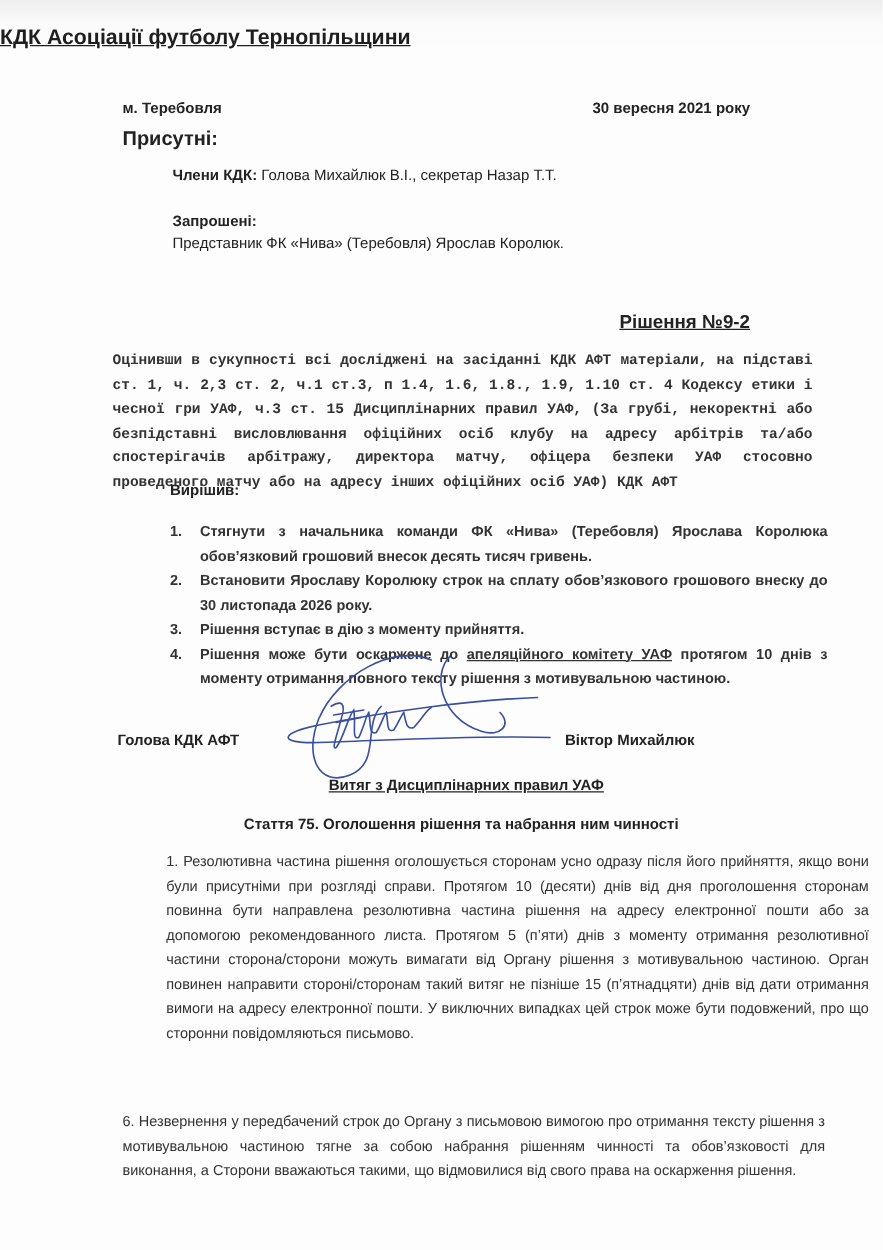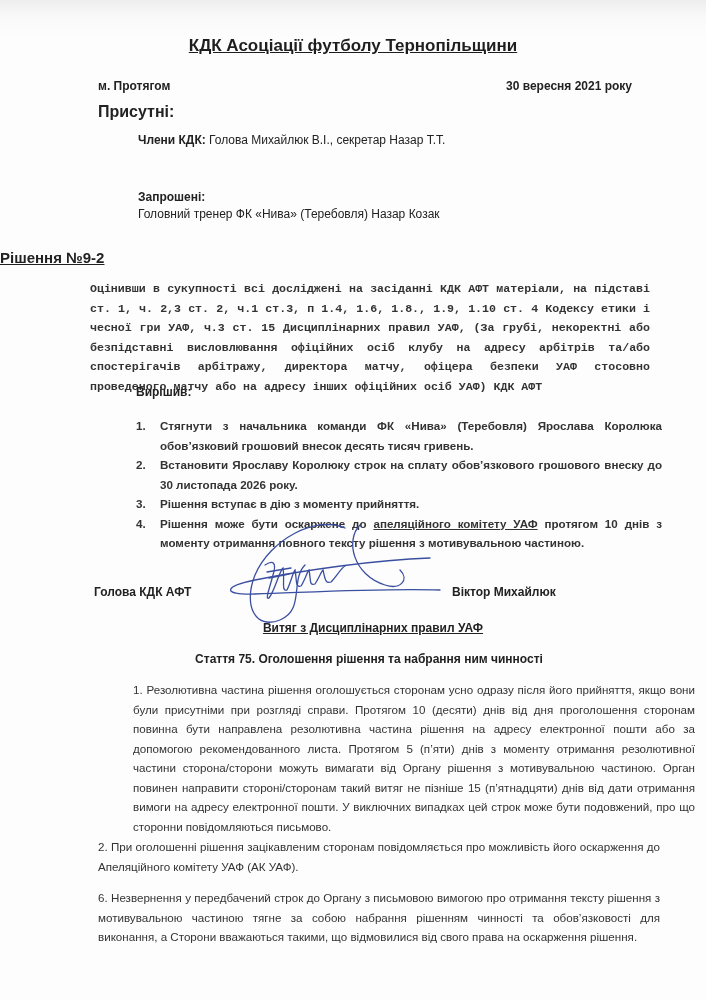"КДК Асоціації футболу Тернопільщини" .title { text-align: center -> left; top: 36px -> 20px }
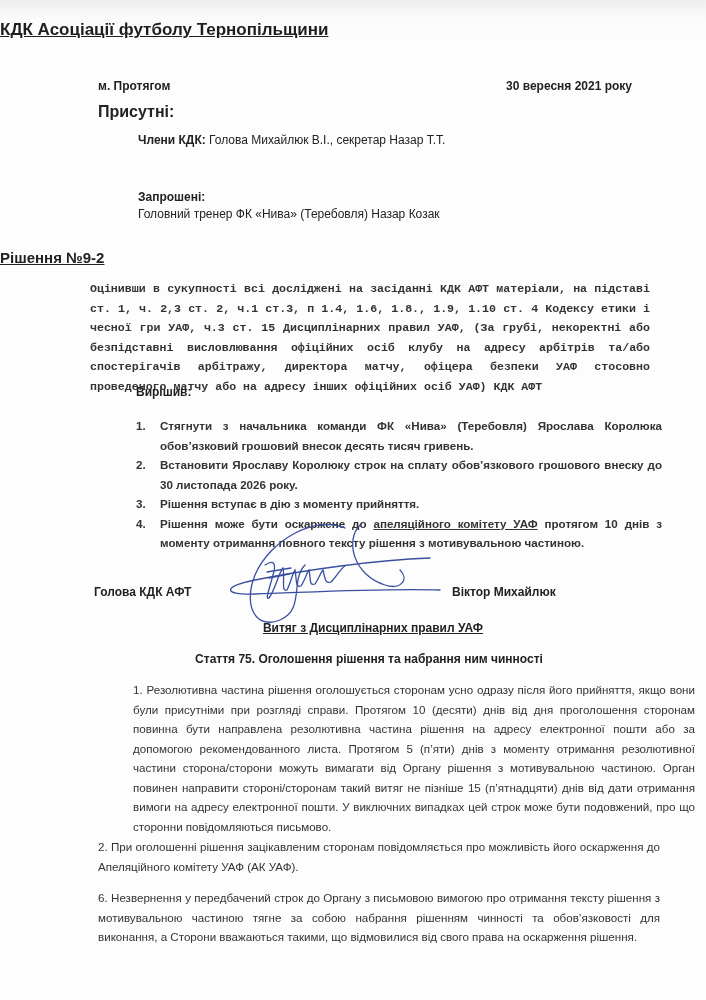"м. Протягом" div.city { text: Протягом -> Теребовля }
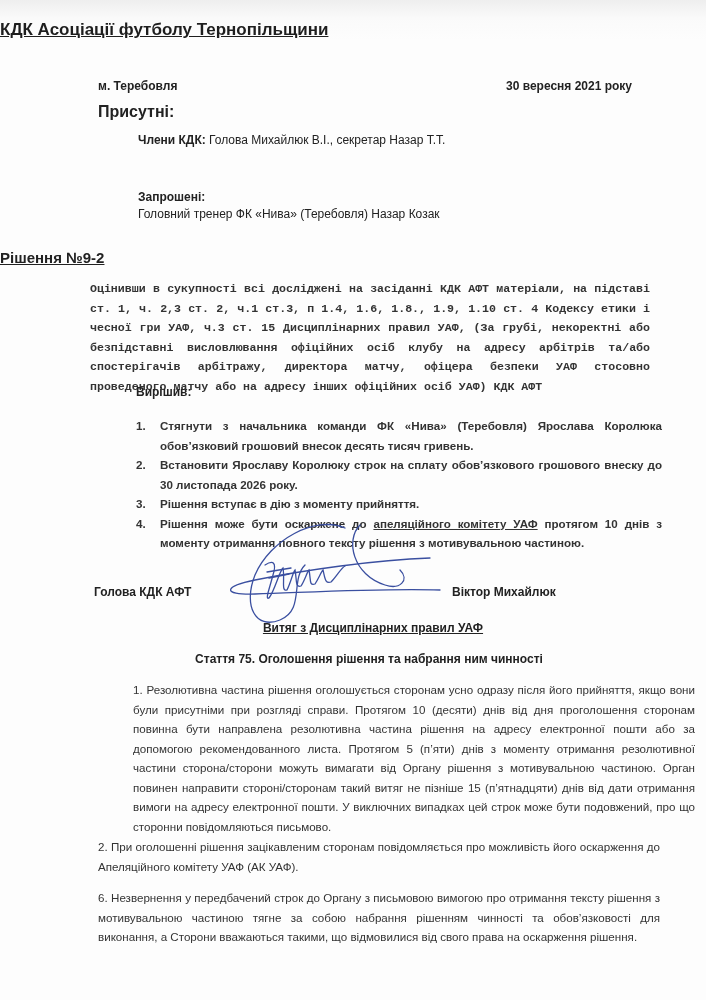"30 вересня 2021 року" .date { margin-left: 32px -> none }
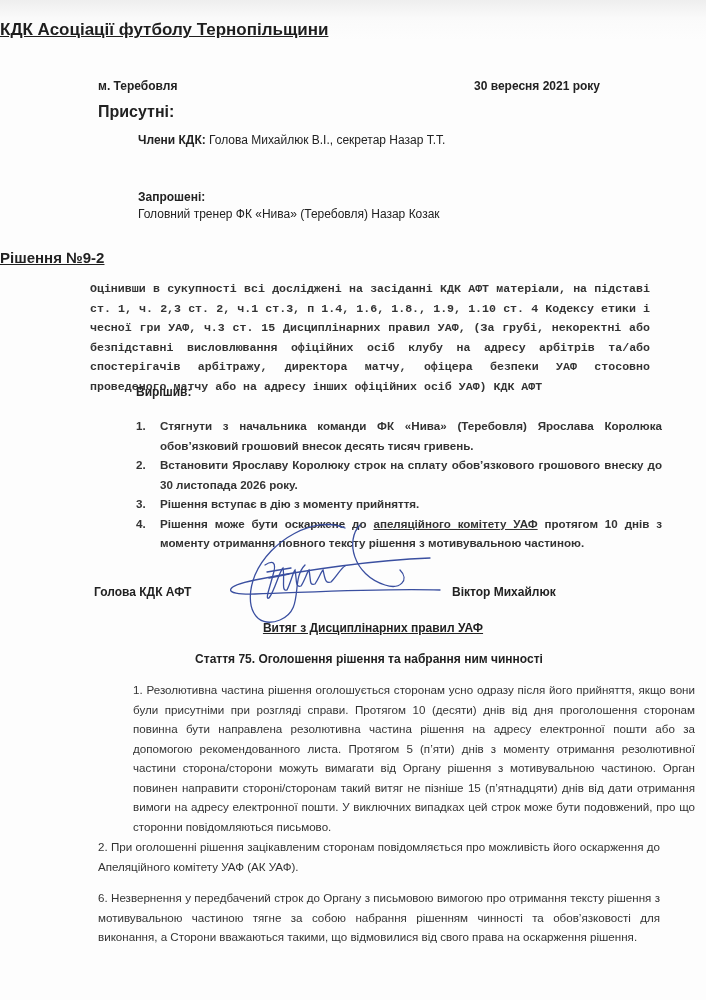"Запрошені:" .invited .head { margin-top: 20px -> none }
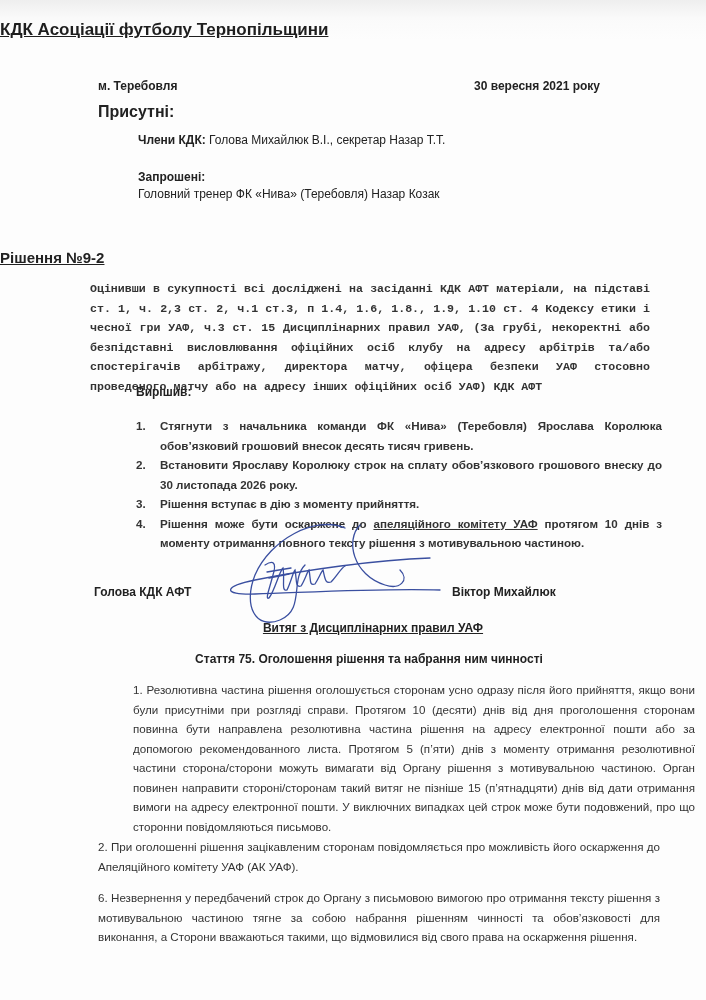"Представник ФК «Нива» (Теребовля)" div { html: none -> <div>Представник ФК «Нива» (Теребовля) Ярослав Королюк.</div> }
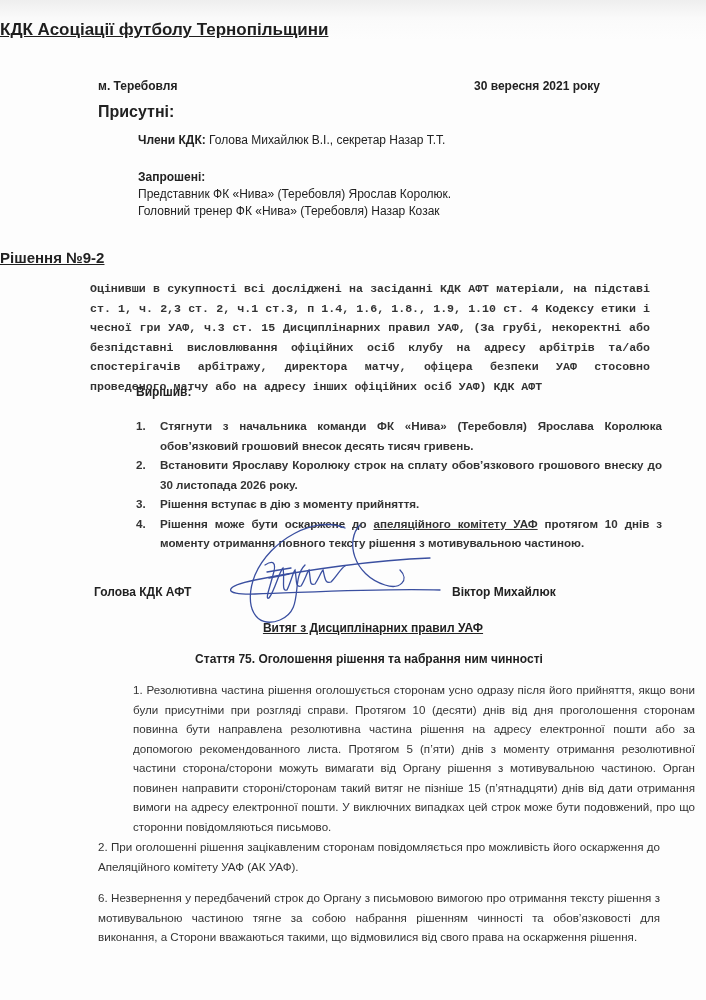"Головний тренер ФК «Нива» (Теребовля)" div { html: <div>Головний тренер ФК «Нива» (Теребовля) Назар Козак</div> -> none }
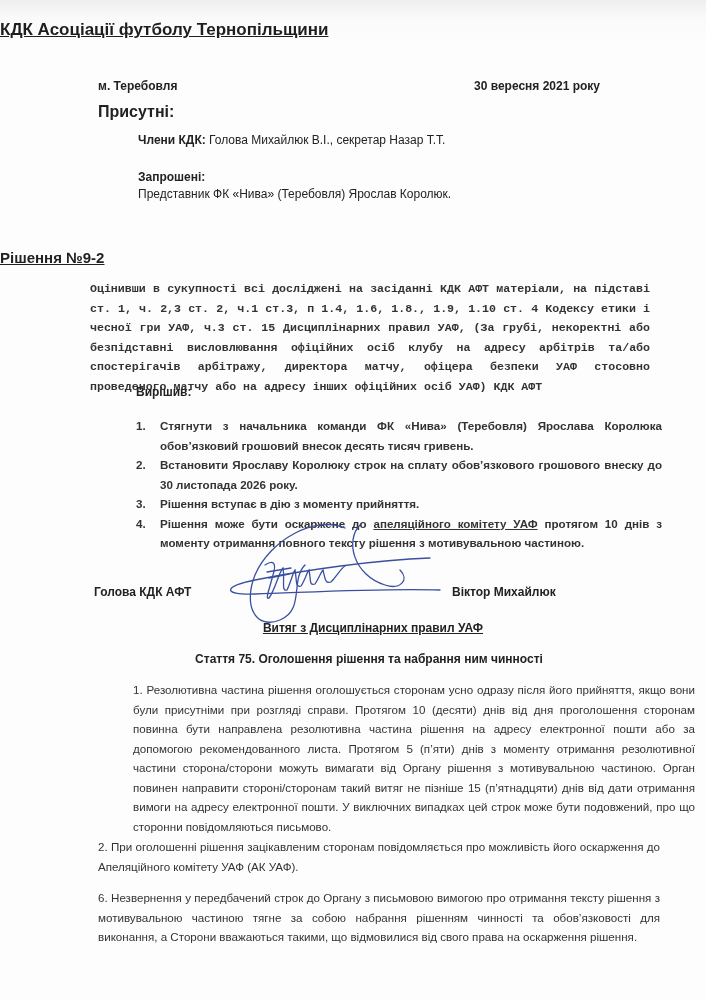"Рішення №9-2" .decision-title { text-align: left -> right }
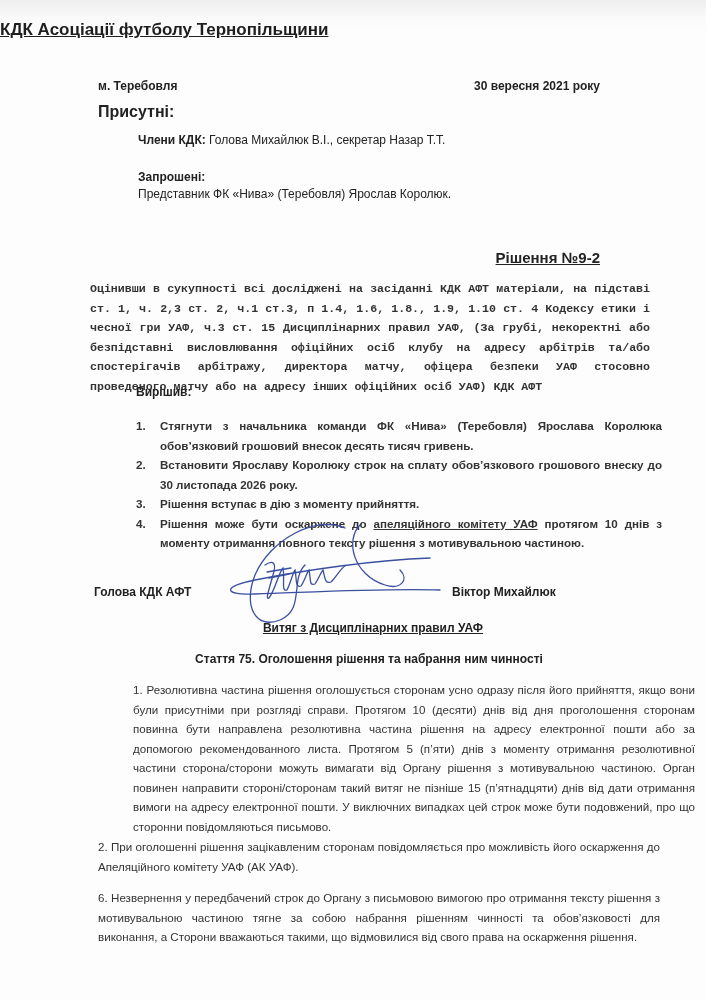"2. При оголошенні рішення зацікавленим" div.para { html: <div>2. При оголошенні рішення зацікавленим сторонам повідомляється про можливість його оскарження до Апеляційного комітету УАФ (АК УАФ).</div> -> none }
